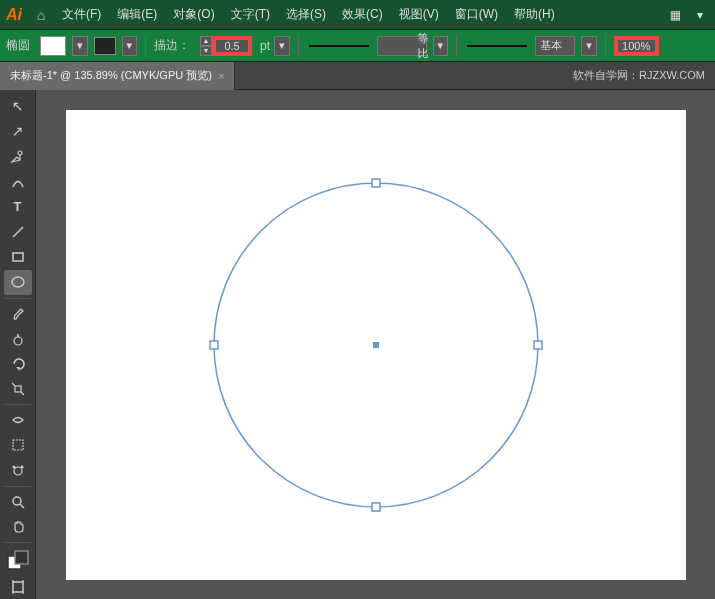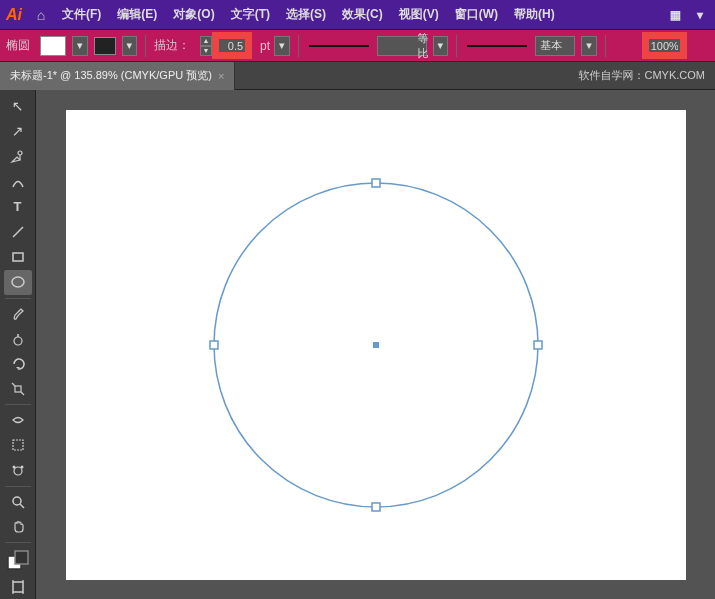"Ai" #menubar { background: #4c1d95 -> #14532d }
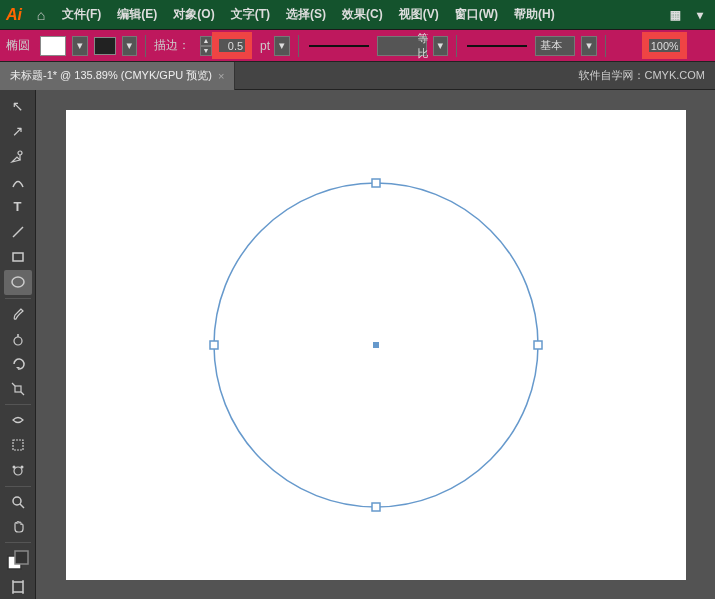"文件(F)" .menu-item { font-weight: bold -> none }
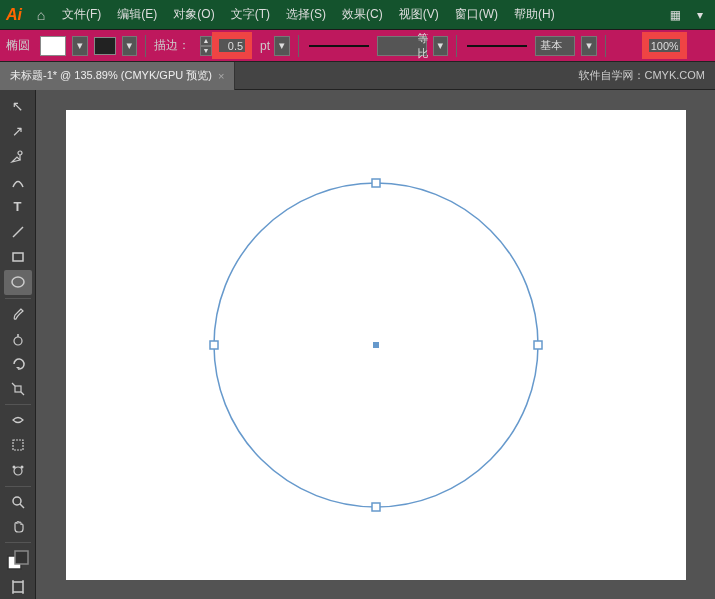"椭圆" #toolbar { background: #be185d -> #15803d }
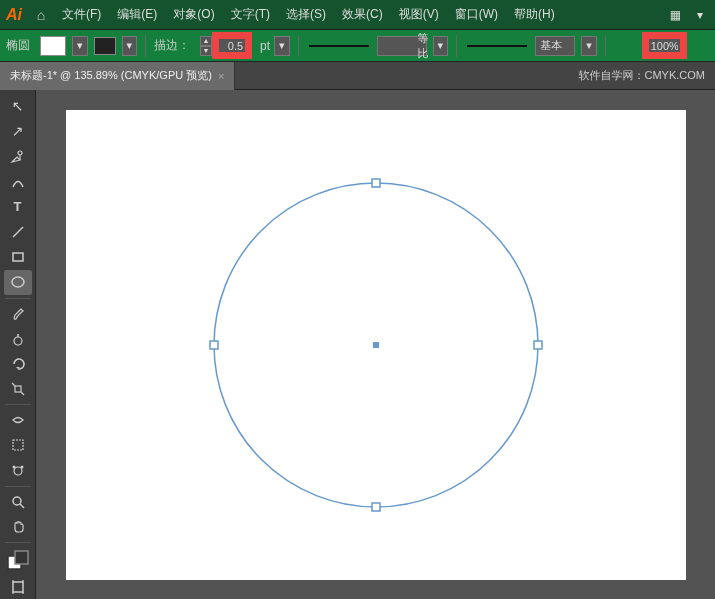"0.5" .toolbar-input { border: 7px solid #ef4444 -> 4px solid #ef4444; height: 27px -> 20px; text-align: right -> center }
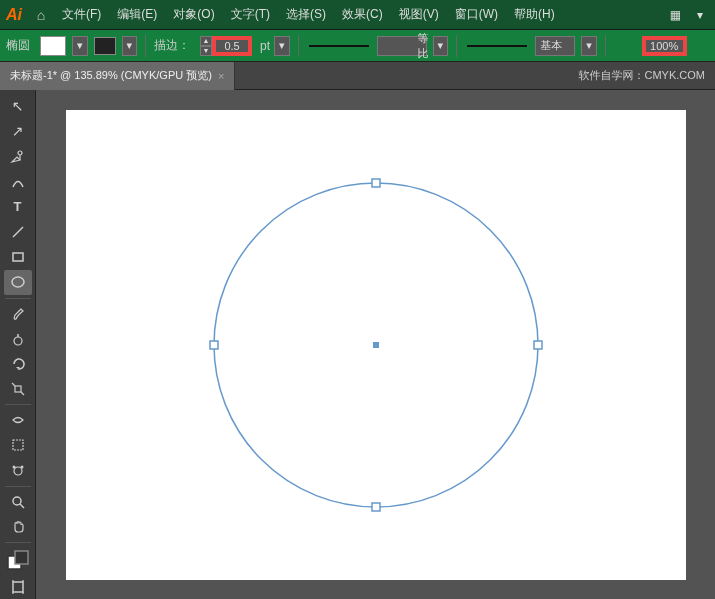"100%" input.toolbar-input { margin-left: 28px -> none }
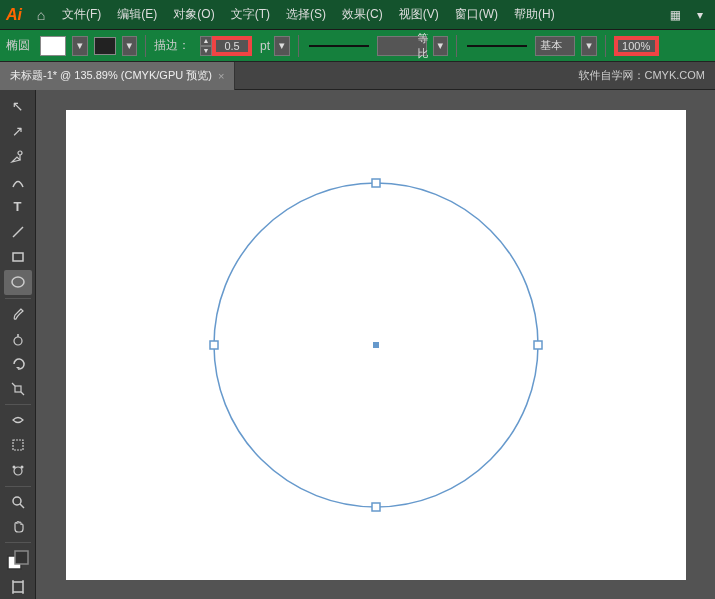"软件自学网：CMYK.COM" div.tab-right-info { text: CMYK.COM -> RJZXW.COM }
